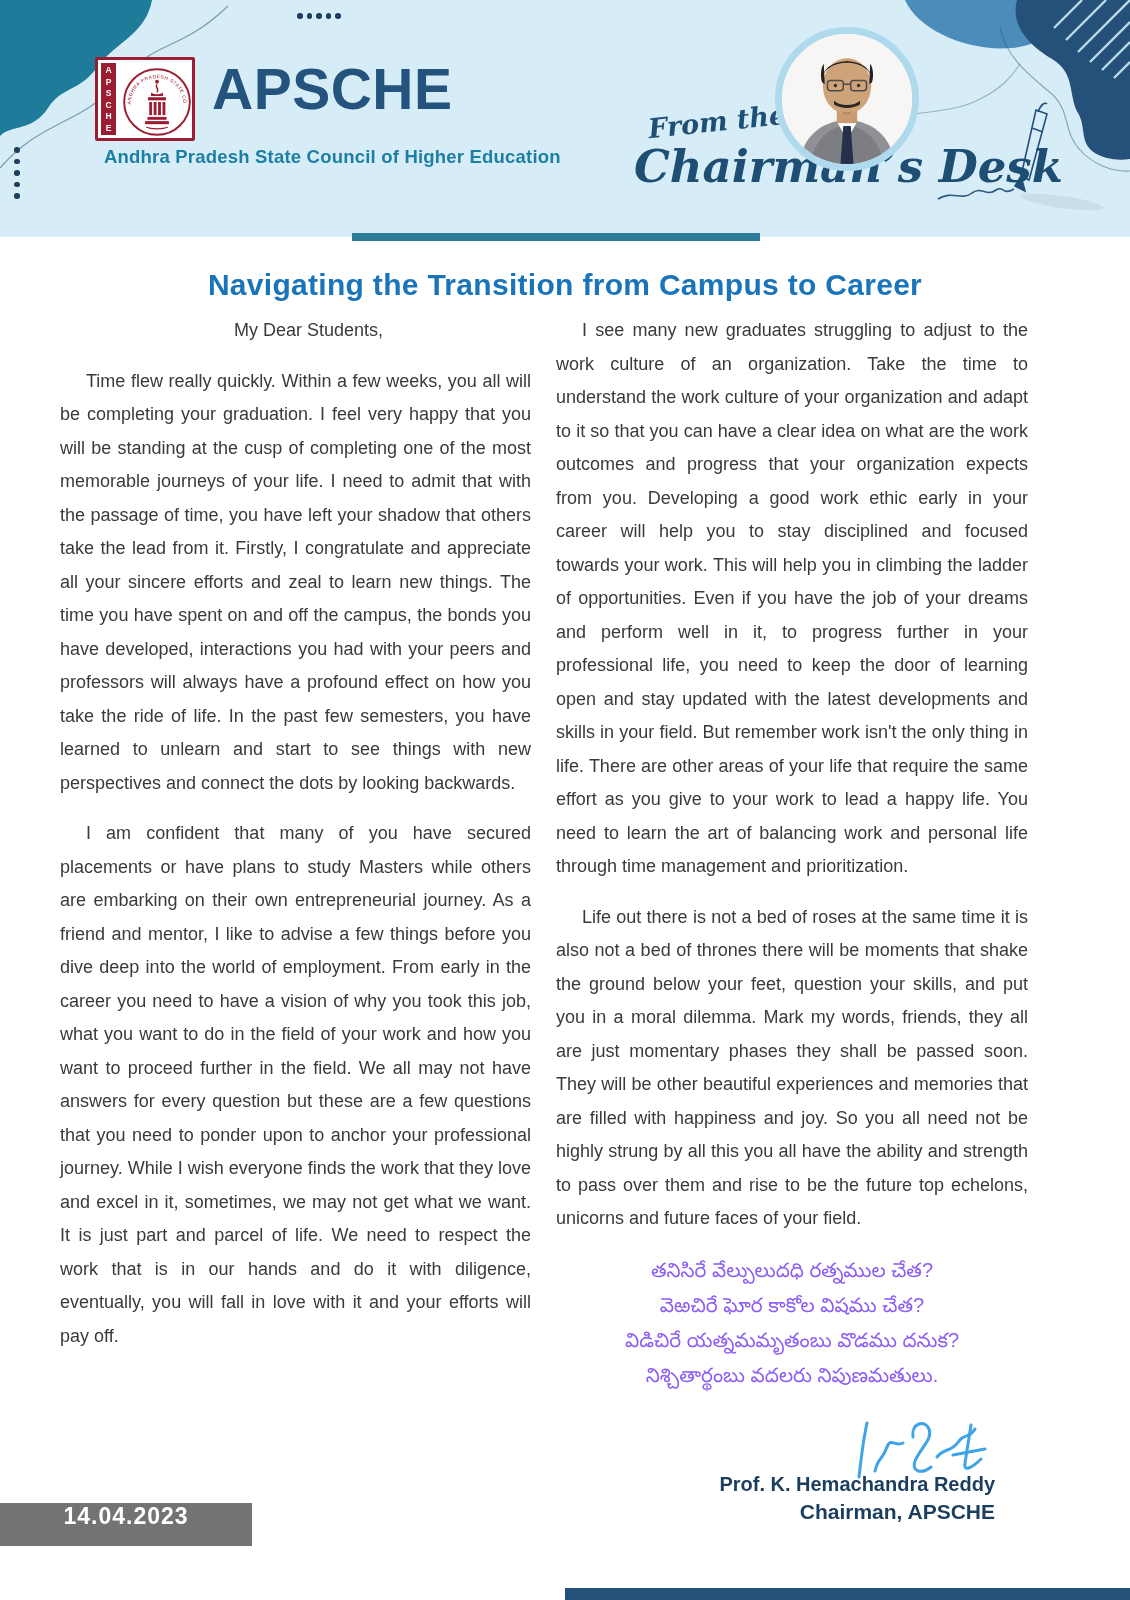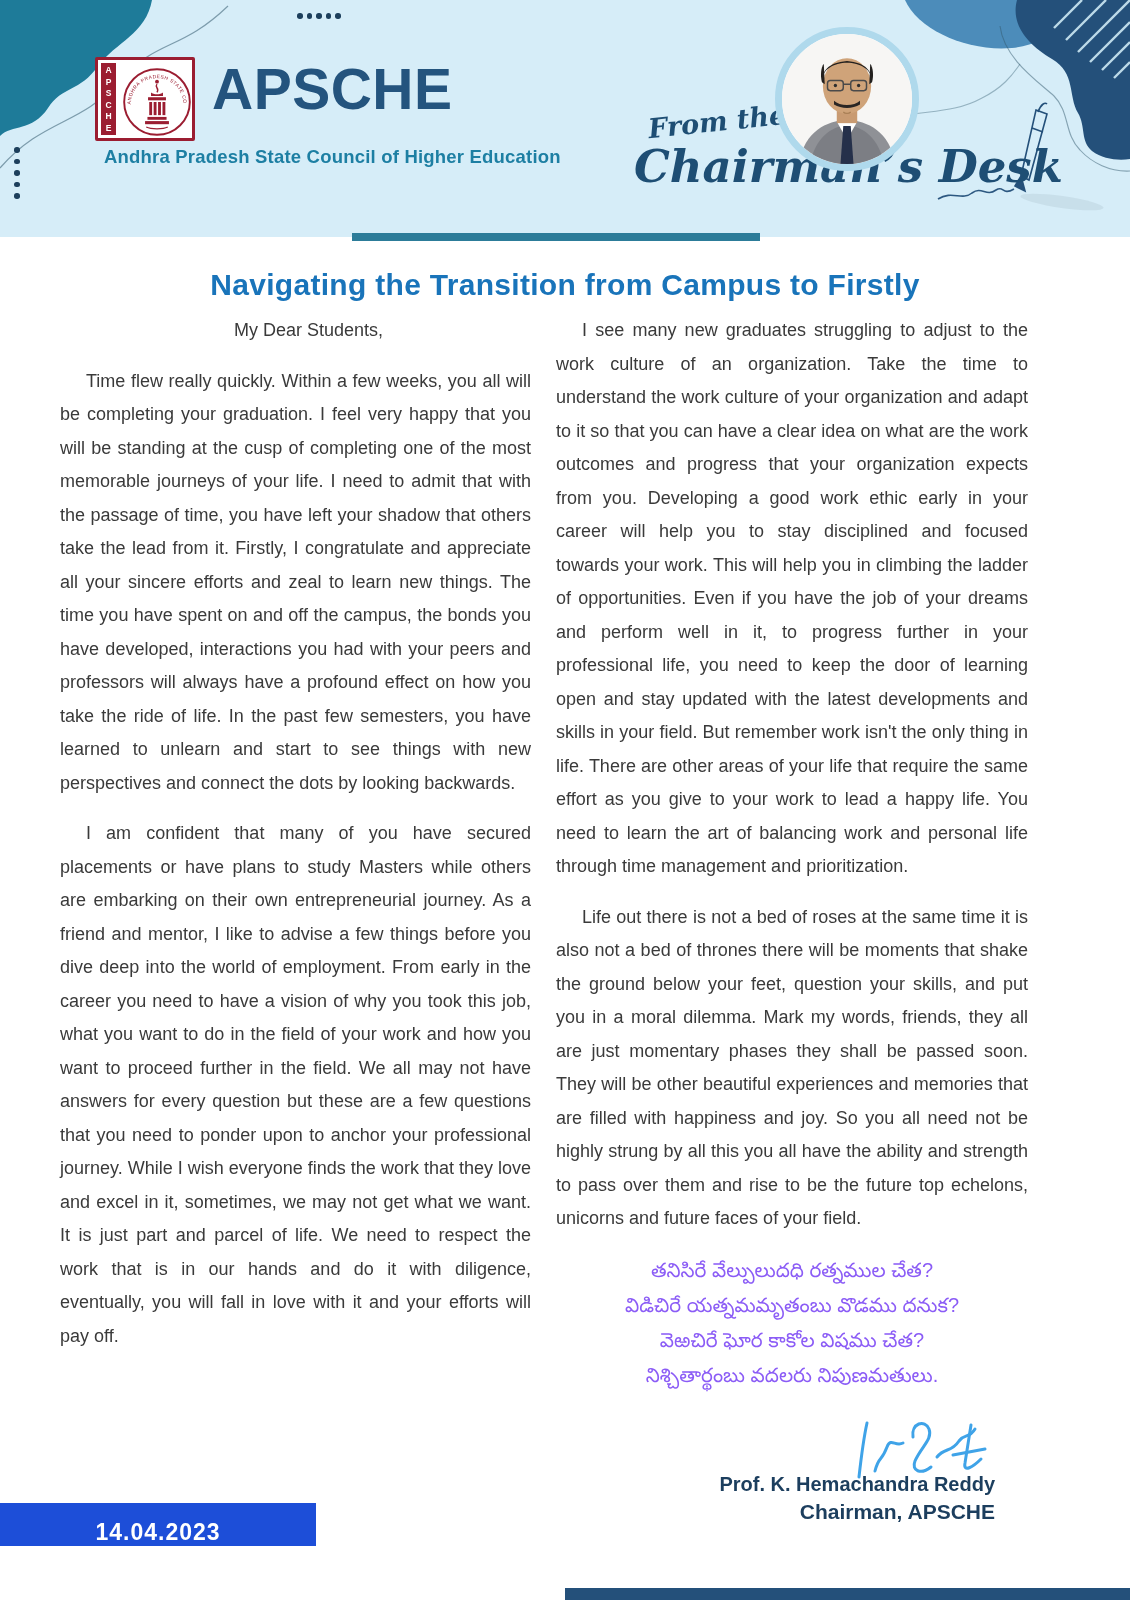"Navigating the Transition from Campus" h1.title { text: Firstly -> Career }
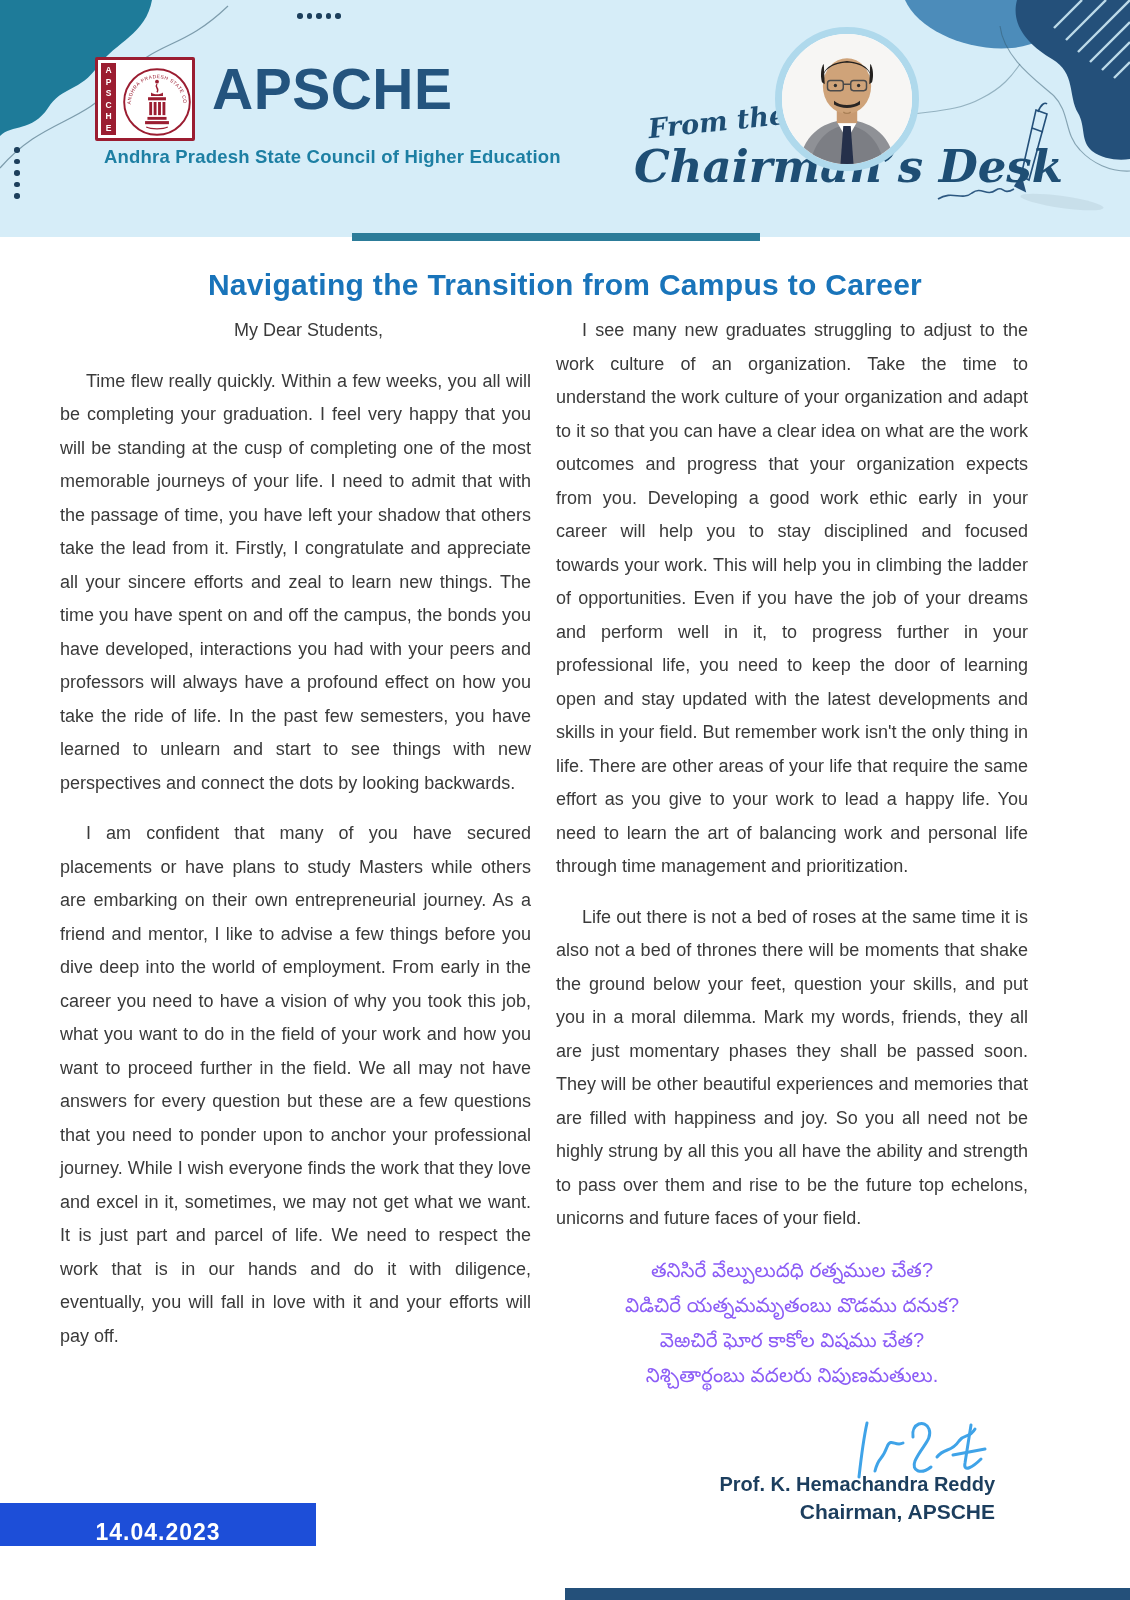"విడిచిరే యత్నమమృతంబు వొడము దనుక?" div { order: before "వెఱచిరే ఘోర కాకోల విషము చేత?" -> after "వెఱచిరే ఘోర కాకోల విషము చేత?" }
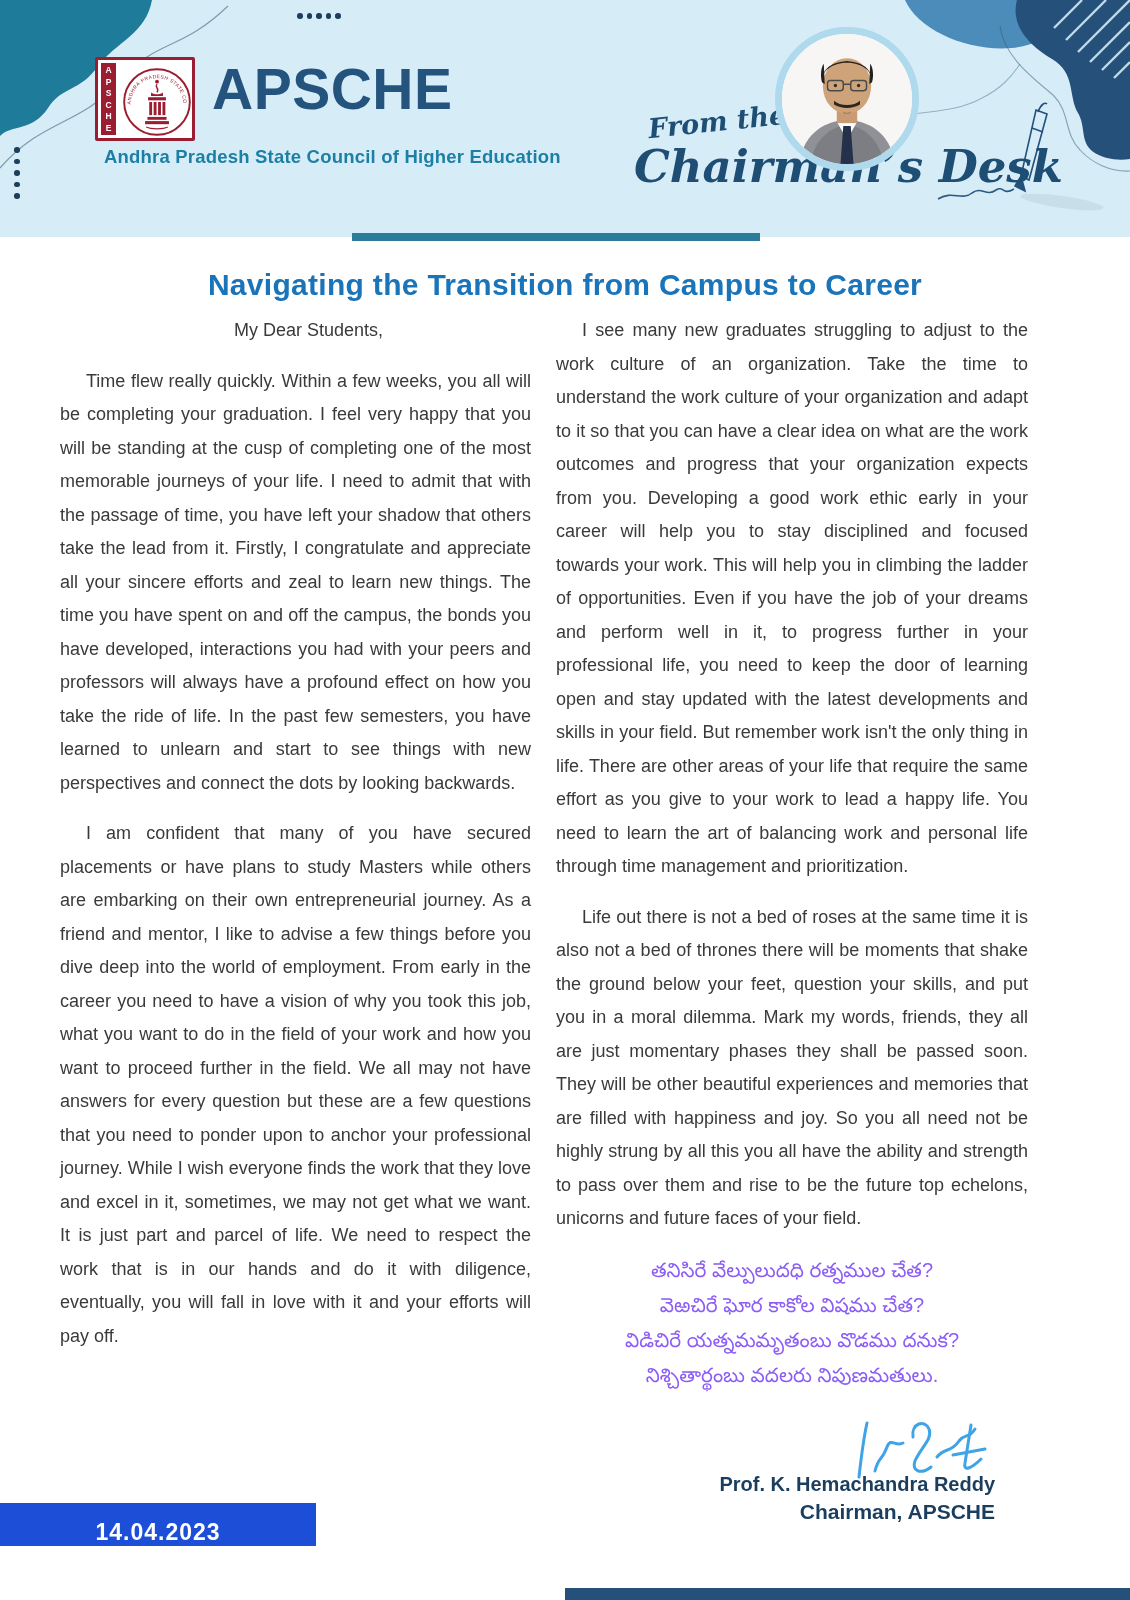"14.04.2023" .date-badge { align-items: flex-end -> flex-start; background: #1d4ed8 -> #737373; width: 316px -> 252px }
